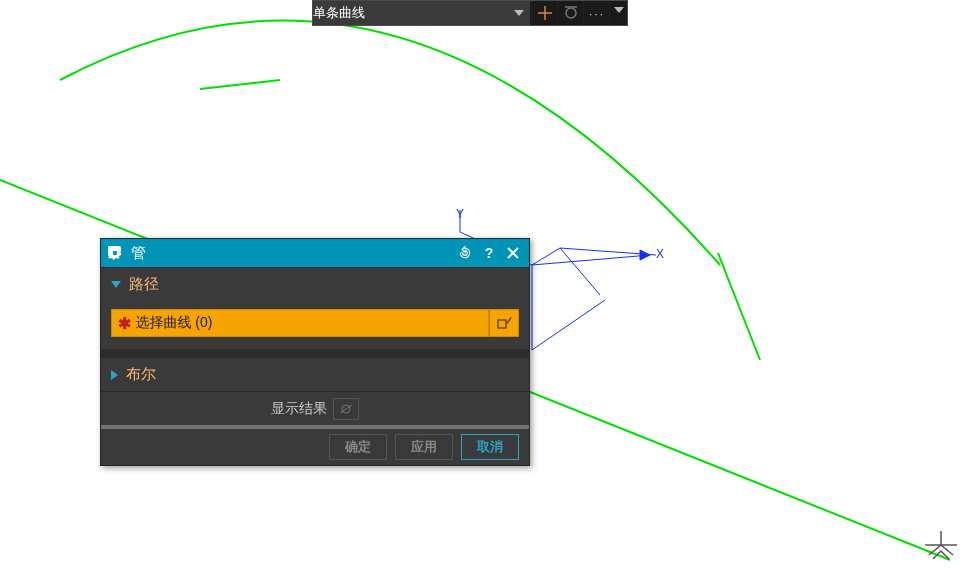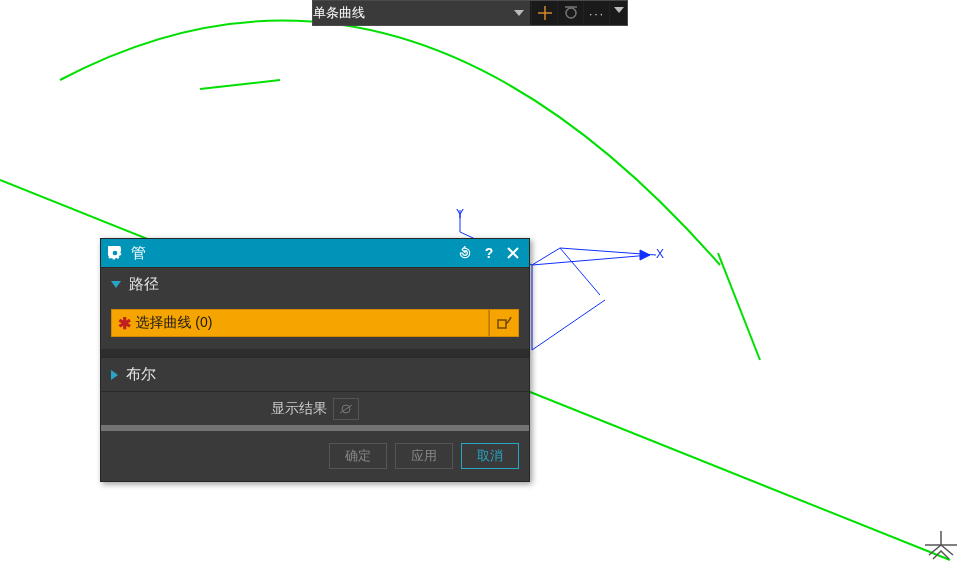"路径" .section-header { color: #e5e5e5 -> #fdba74 }
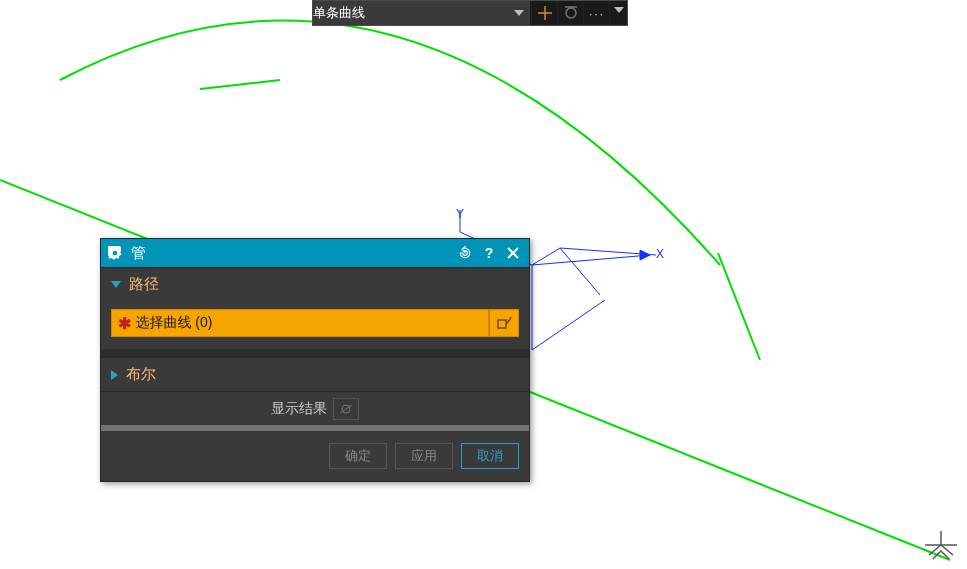"确定" .button-bar { border-top: 6px solid #737373 -> 4px solid #737373; font-weight: none -> bold; height: 56px -> 40px }
